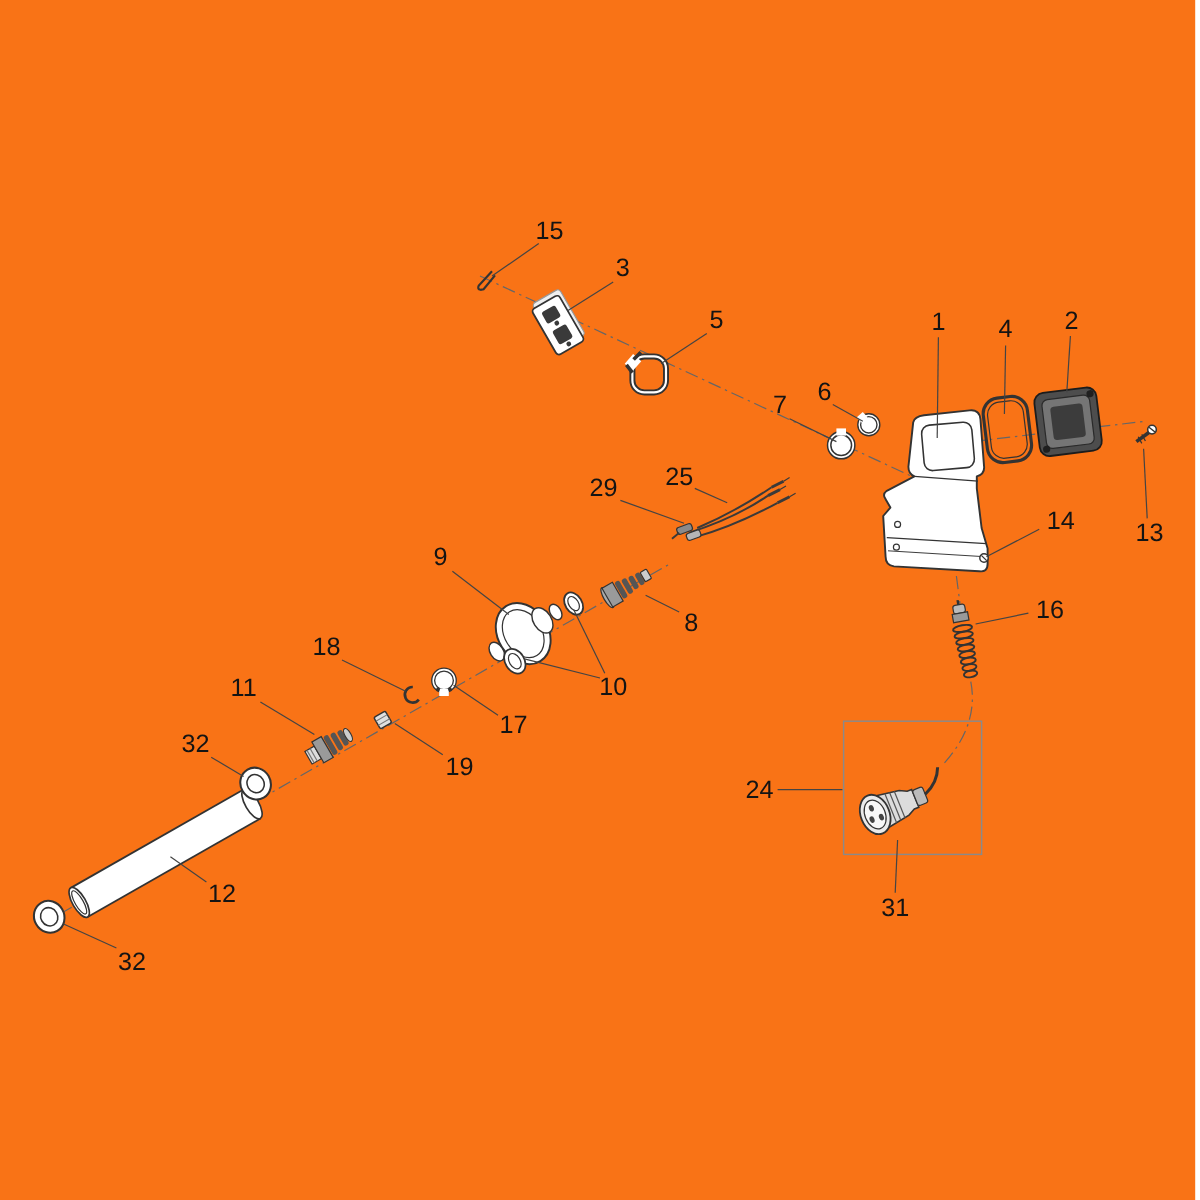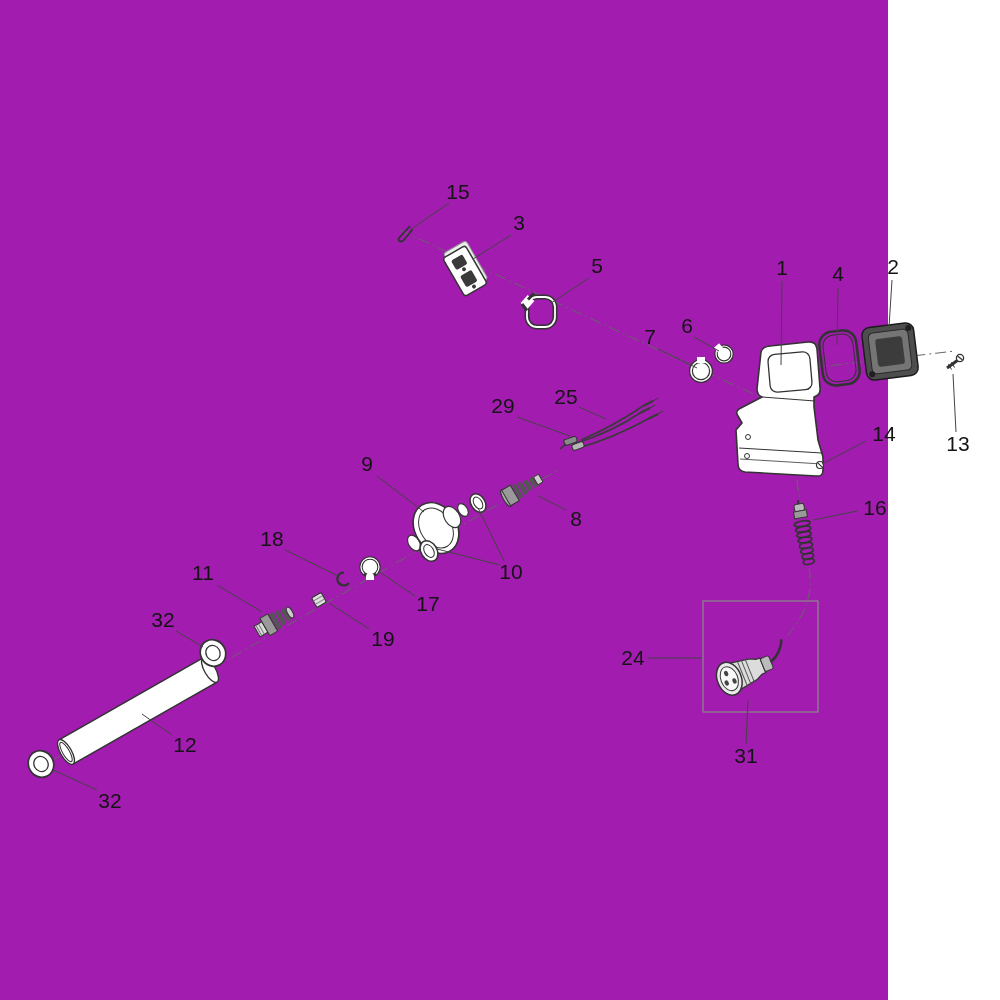"15" .canvas { background: #a21caf -> #f97316; width: 888px -> 996px }
